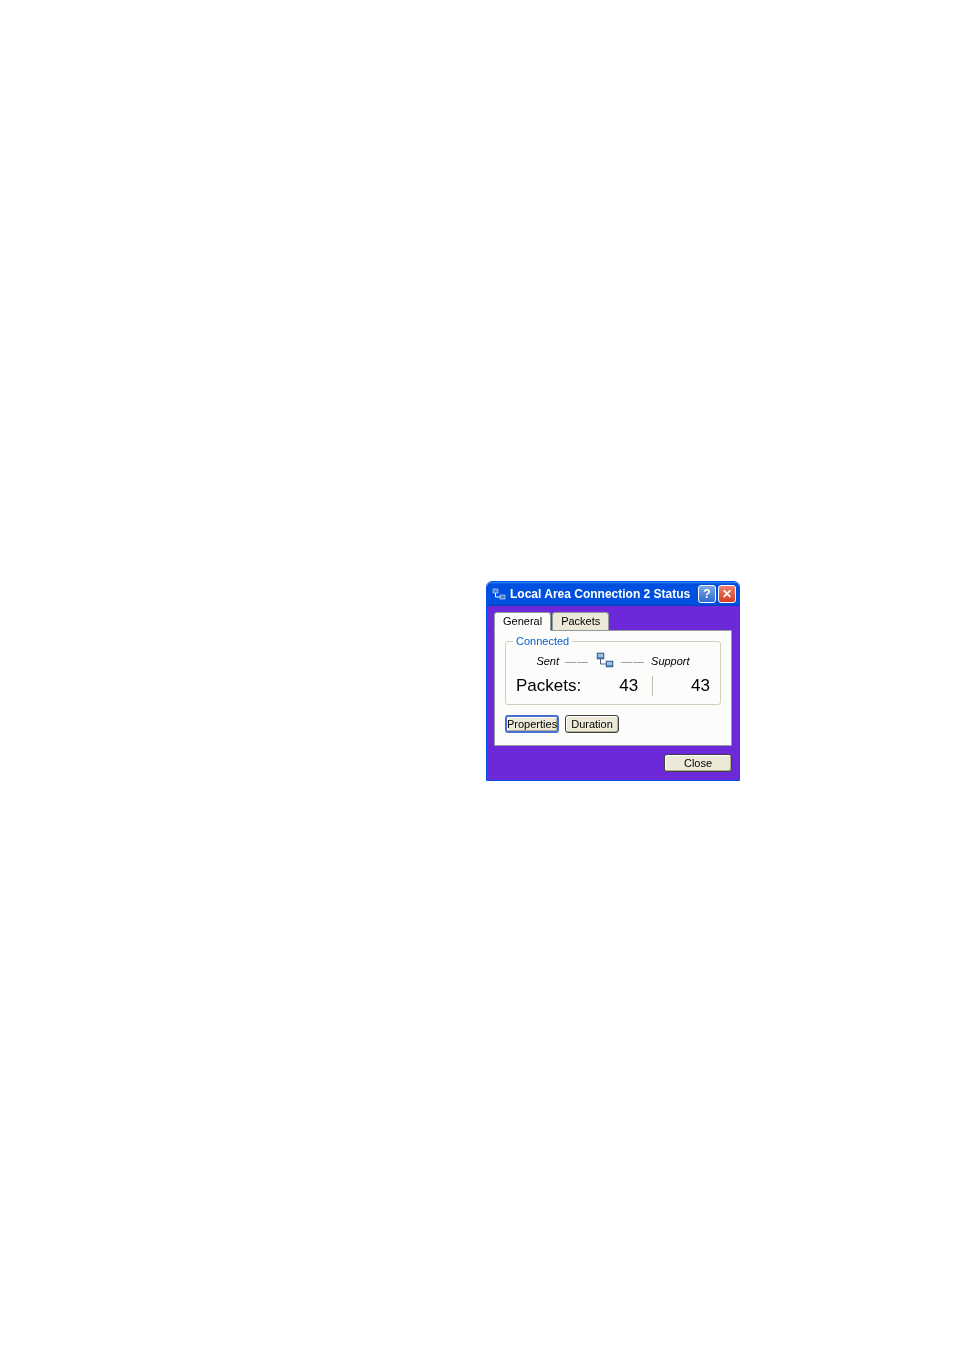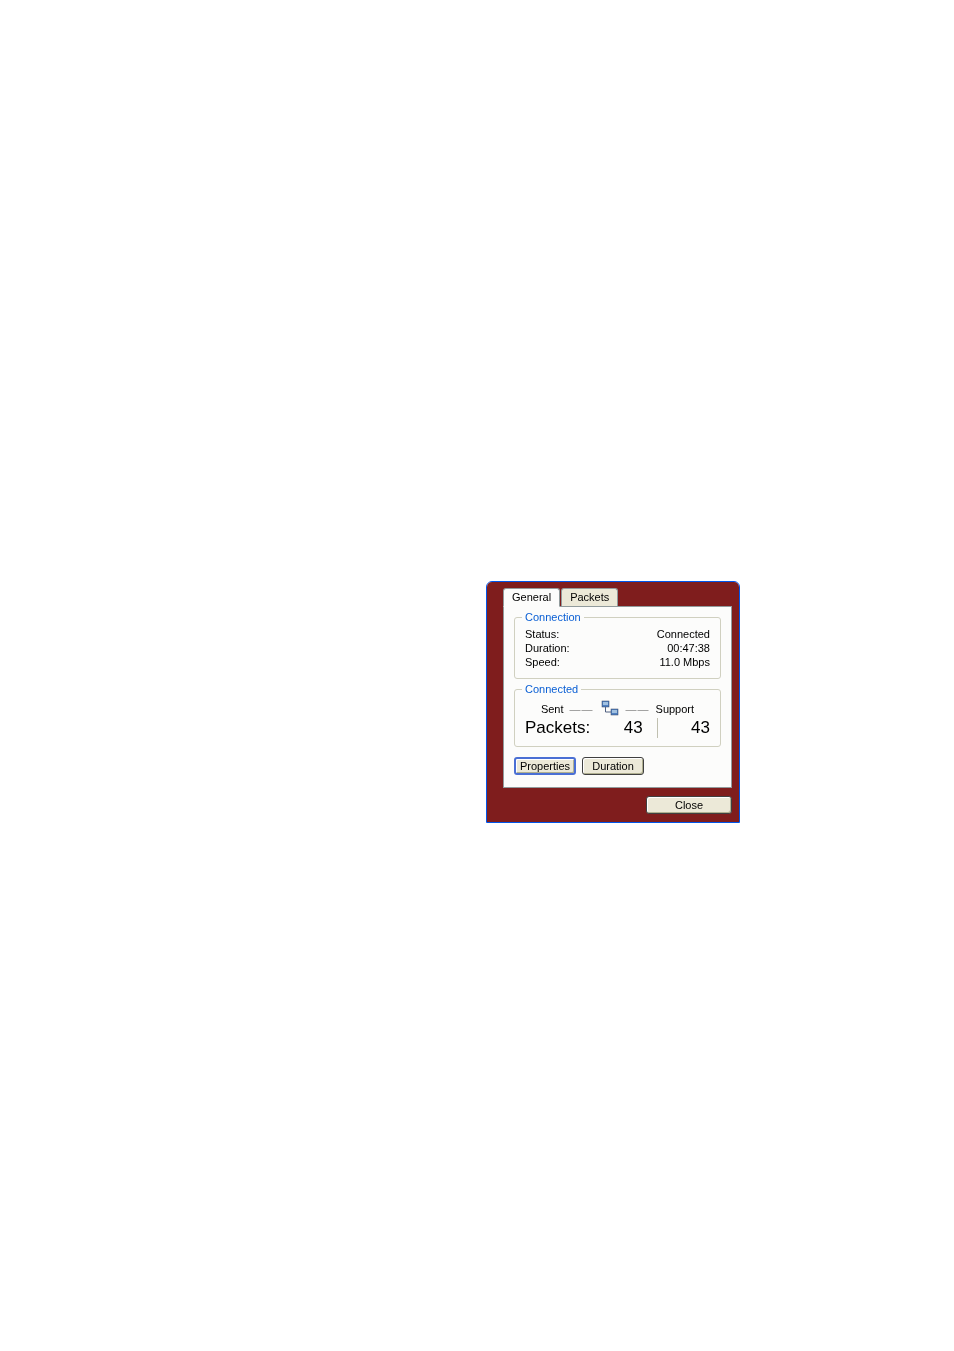"Local Area Connection 2 Status" div.titlebar { html: none -> <div> <span> <svg> <rect></rect> <rect></rect> <path></path> </svg> </span> <span>Local Area Connection 2 Status</span> <div> <div> <span>?</span> </div> <div> <span>✕</span> </div> </div> </div> }
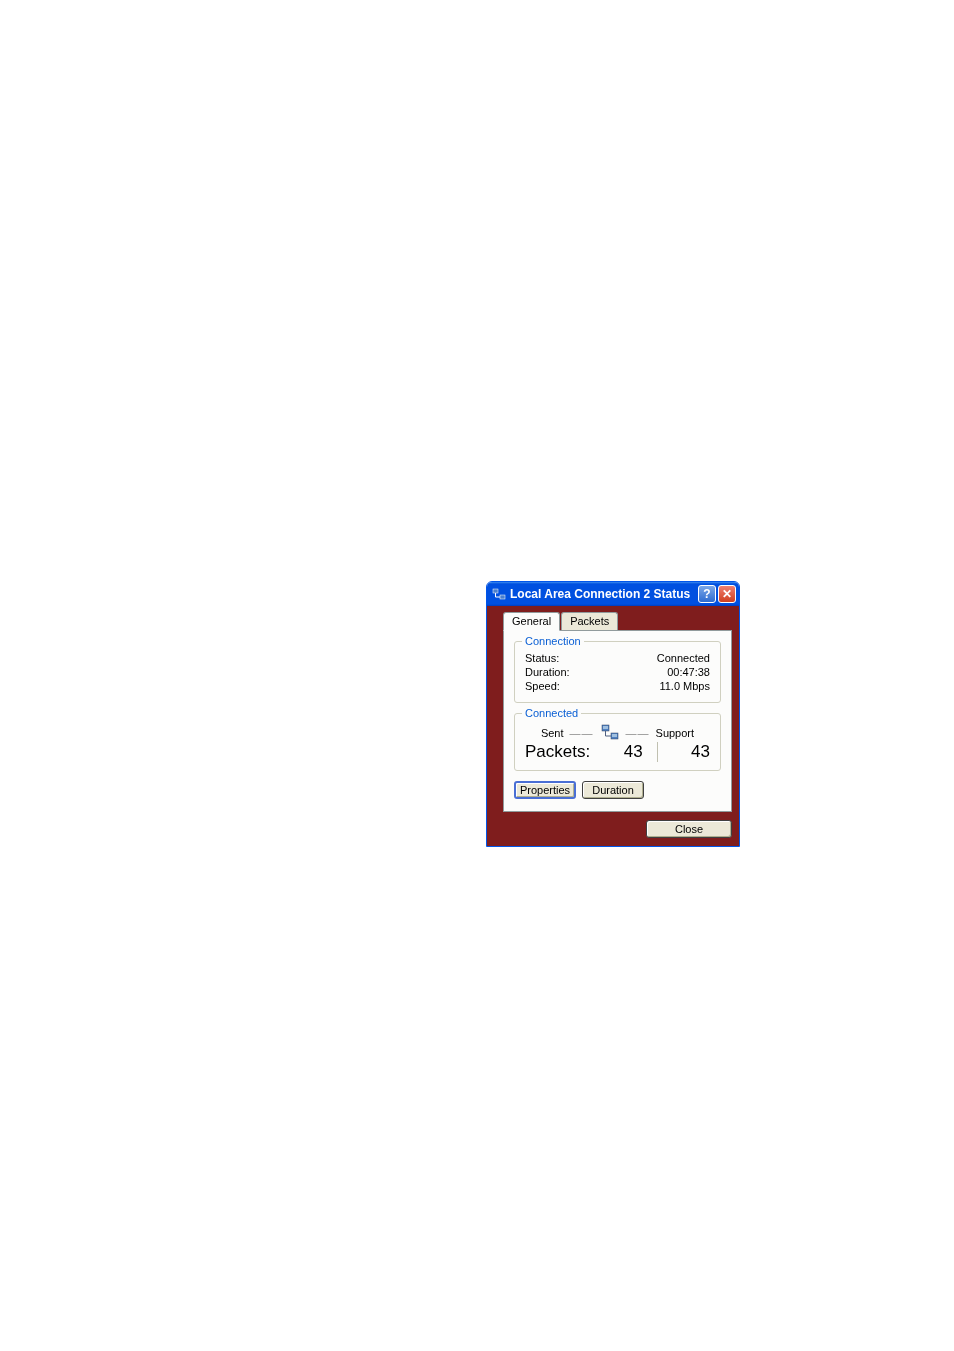"General" .dialog-body { background: #7f1d1d -> #6d28d9; padding: 6px 7px 8px 16px -> 6px 7px 8px 7px }
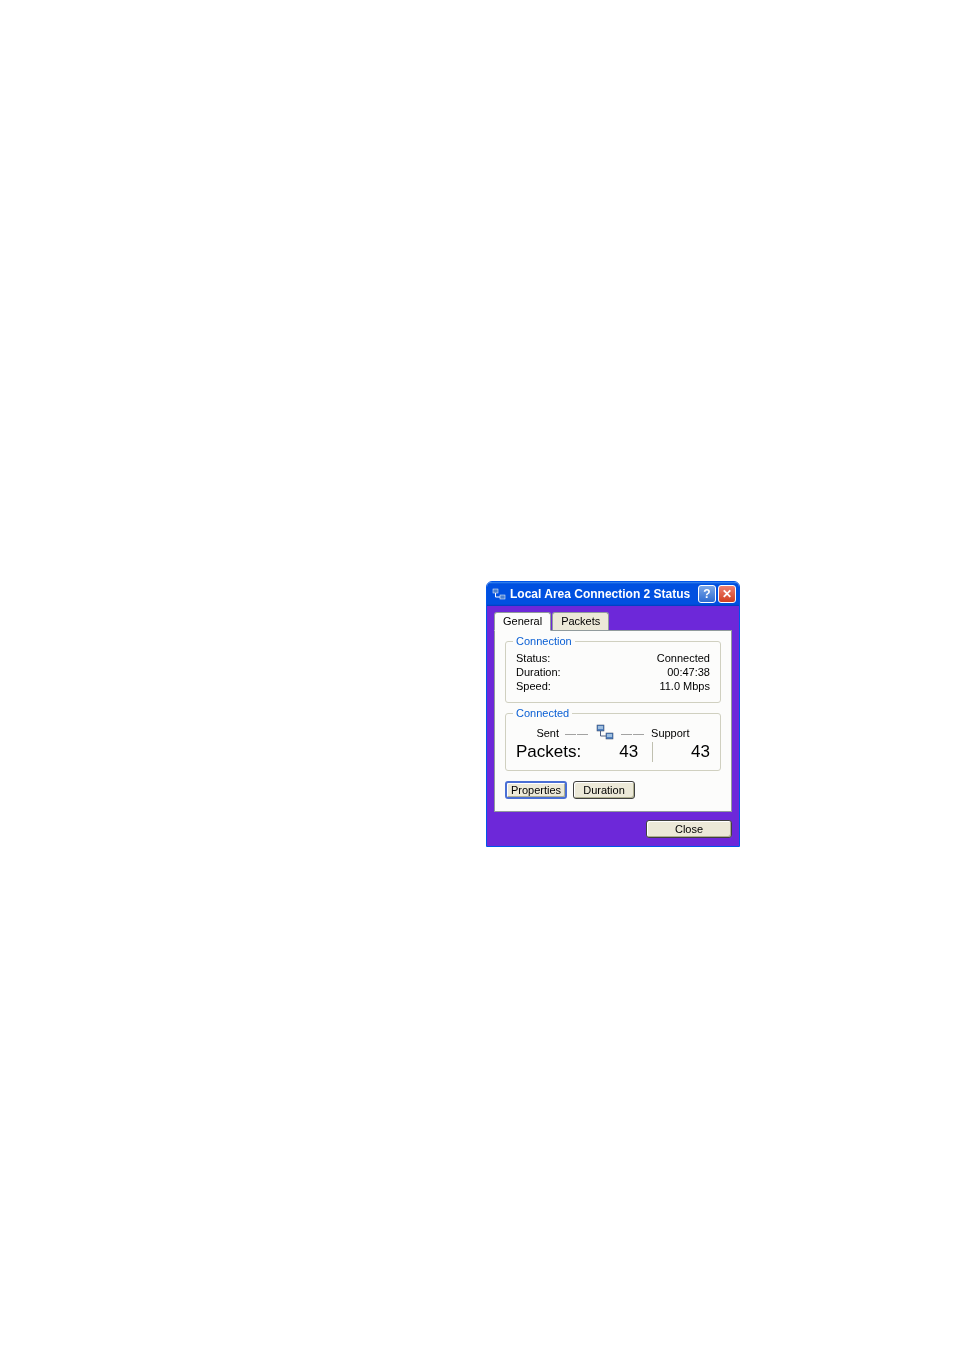"Connection" div.groupbox { html: <div> <div>Connection</div> <div> <span>Status:</span> <span>Connected</span> </div> <div> <span>Duration:</span> <span>00:47:38</span> </div> <div> <span>Speed:</span> <span>11.0 Mbps</span> </div> </div> -> none }
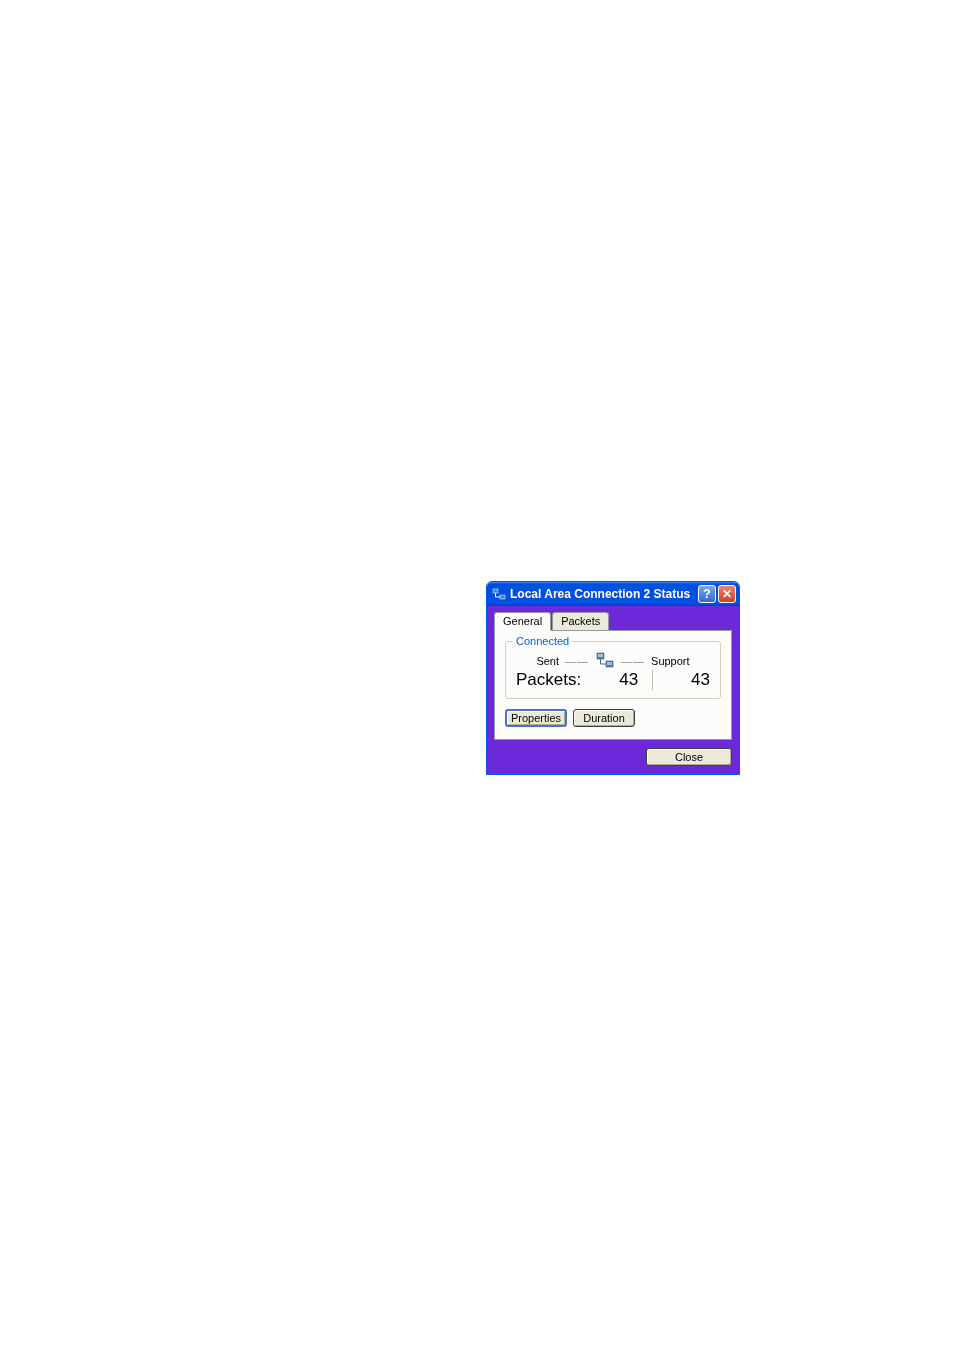"Sent" .activity-top { font-style: none -> italic; margin-bottom: none -> 6px }
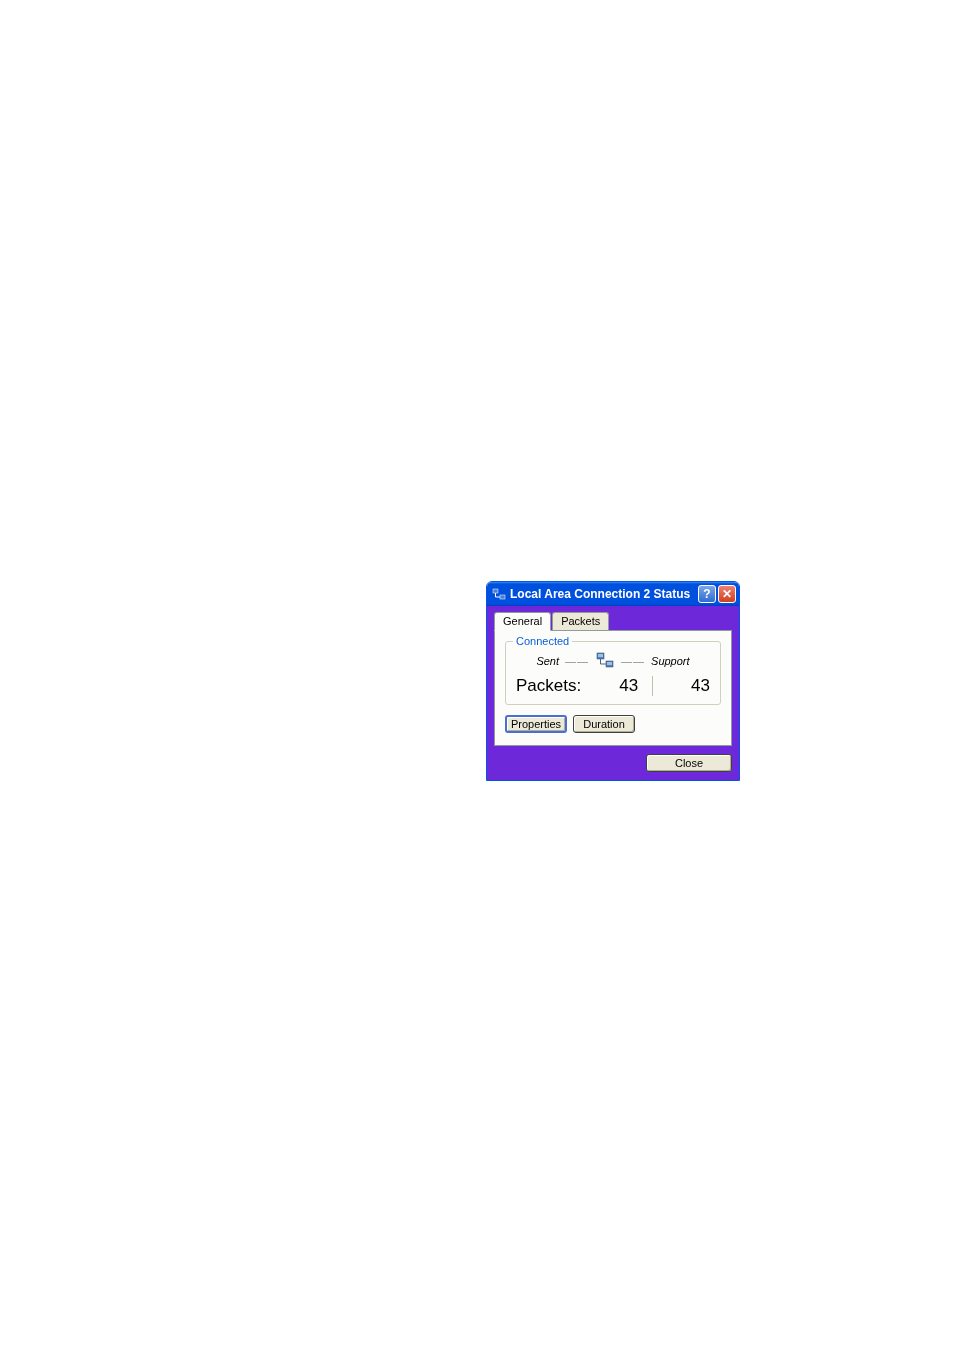"Properties" .btn { width: 62px -> 54px }
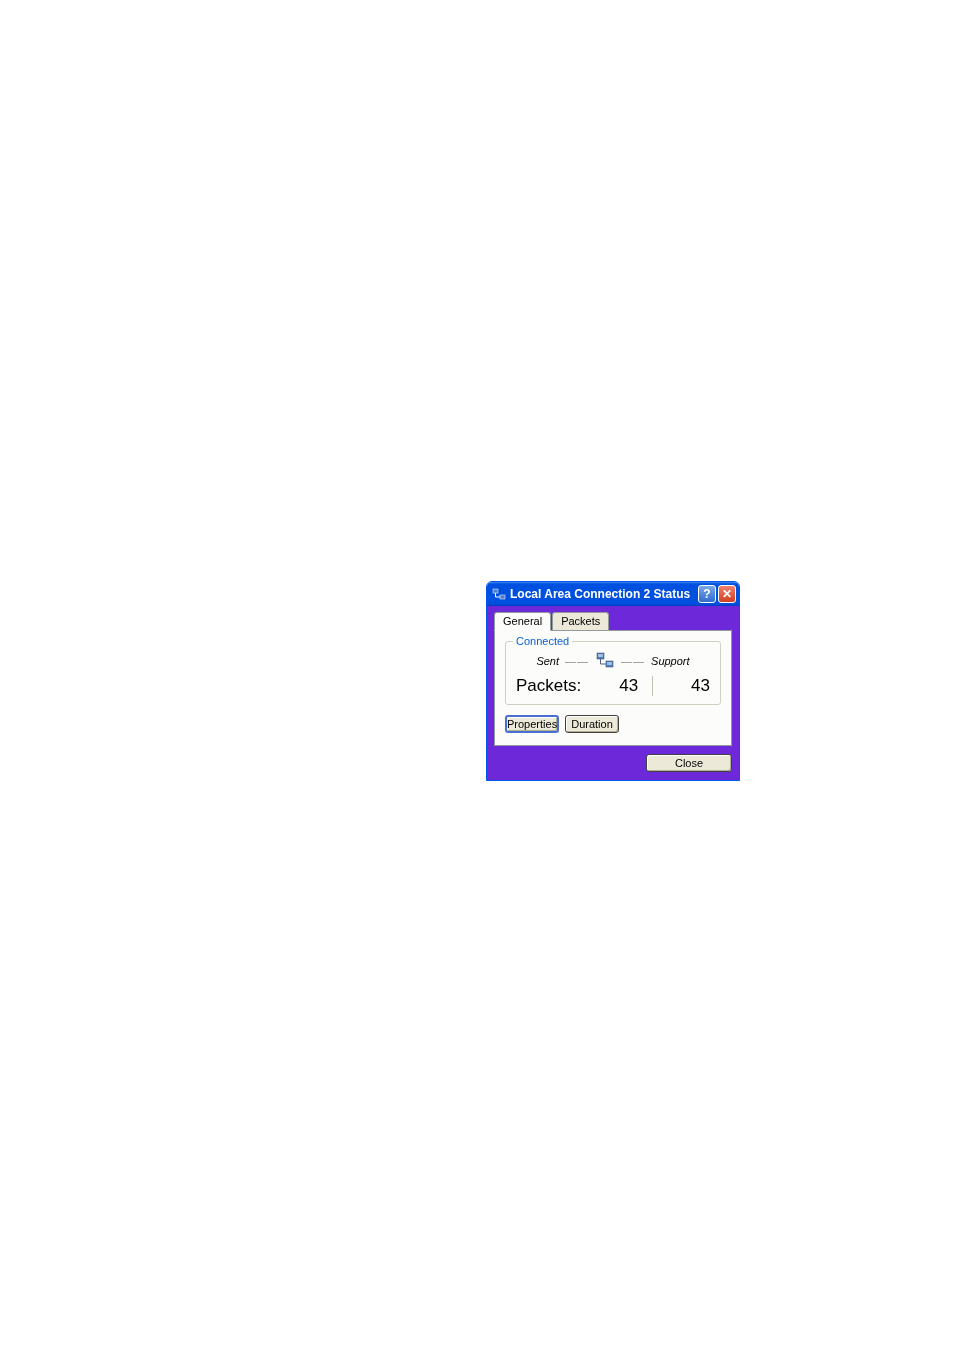"Close" .footer .btn { width: 86px -> 68px }
